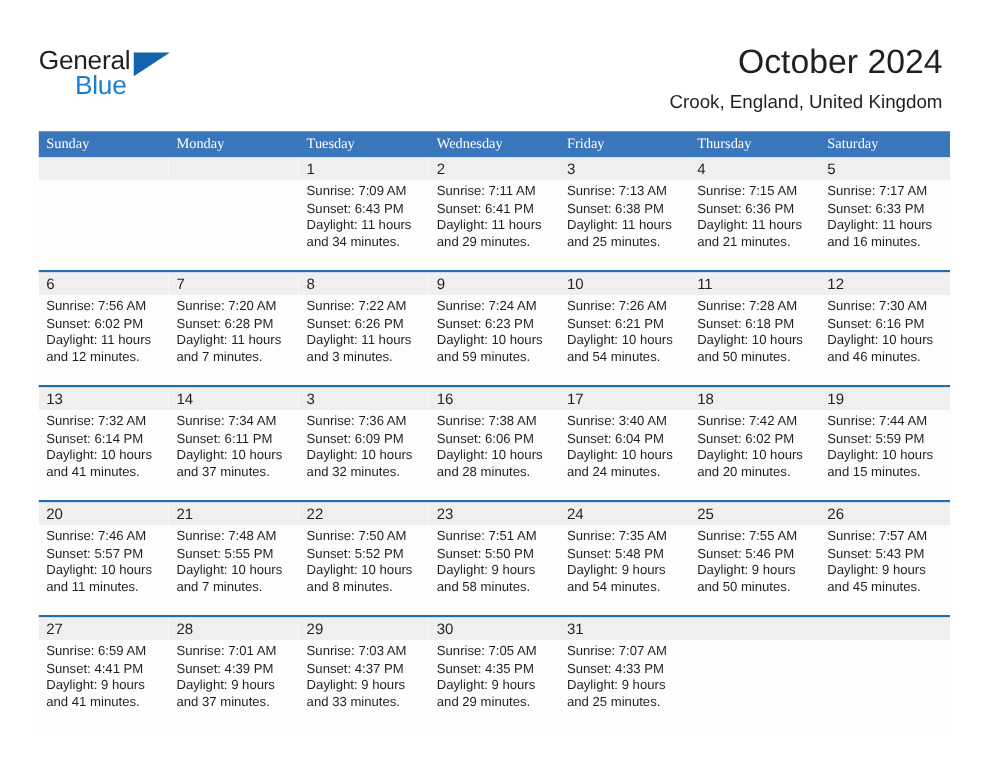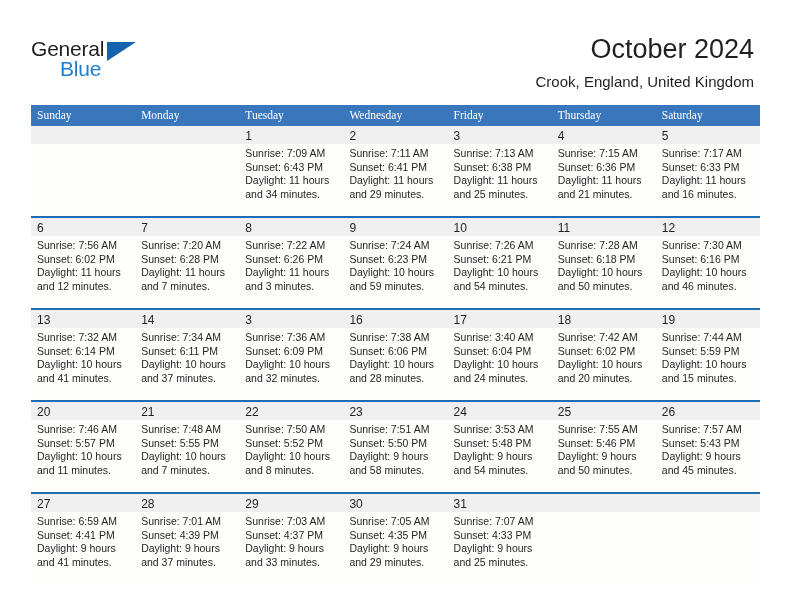"Sunrise: 3:53 AM" div { text: 3:53 -> 7:35 }
